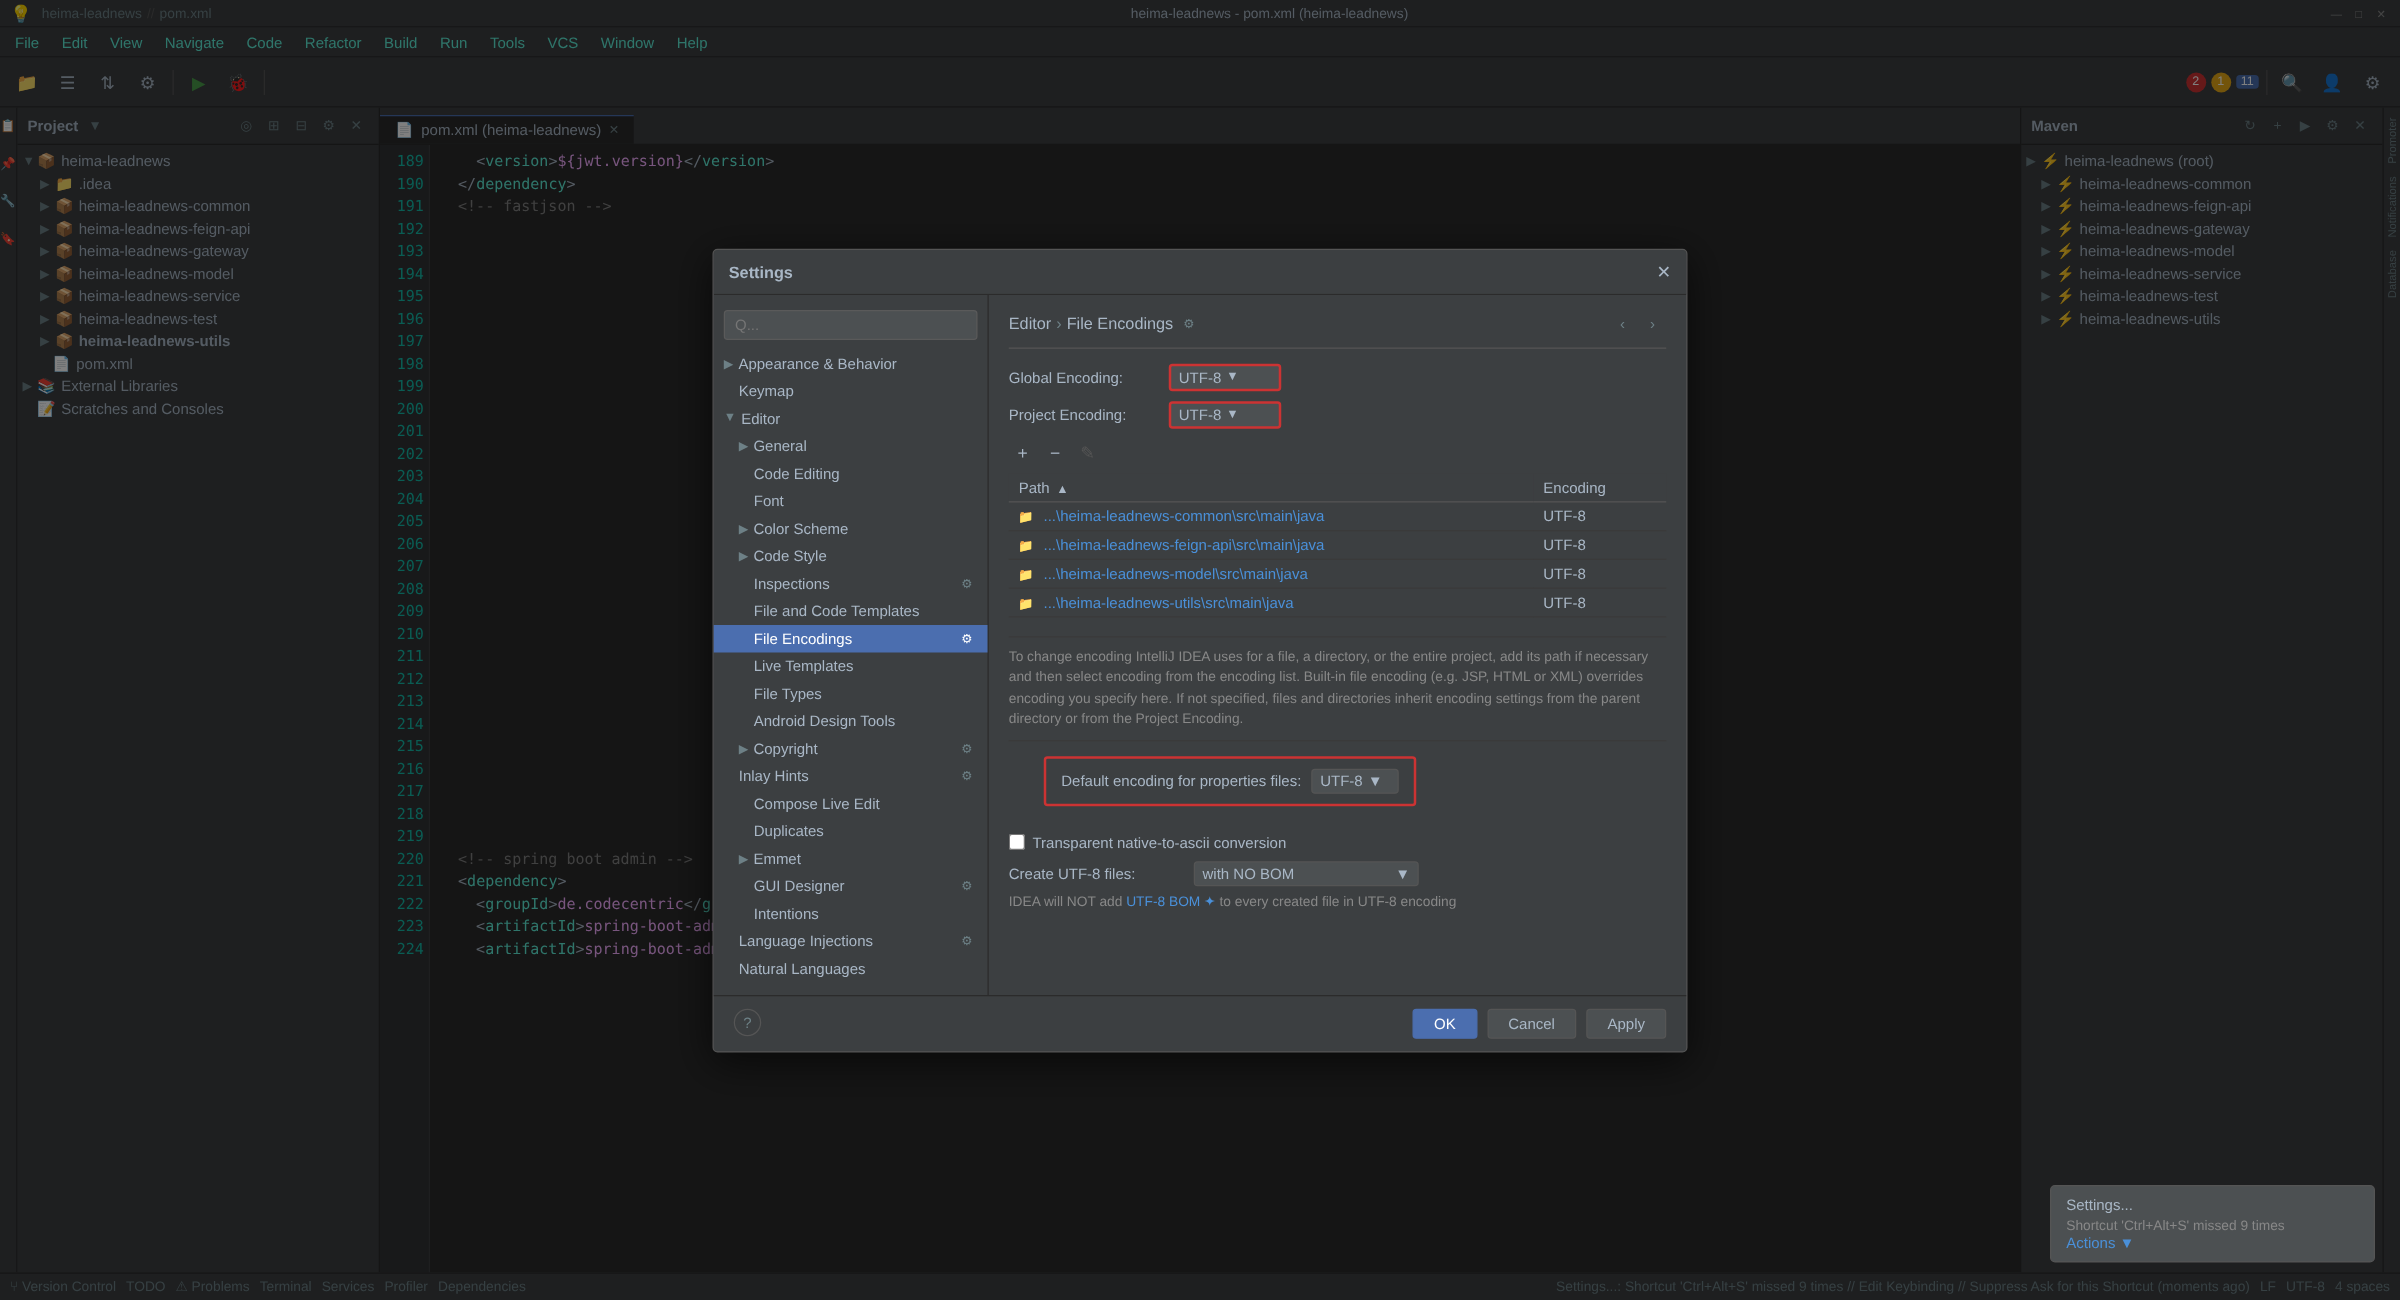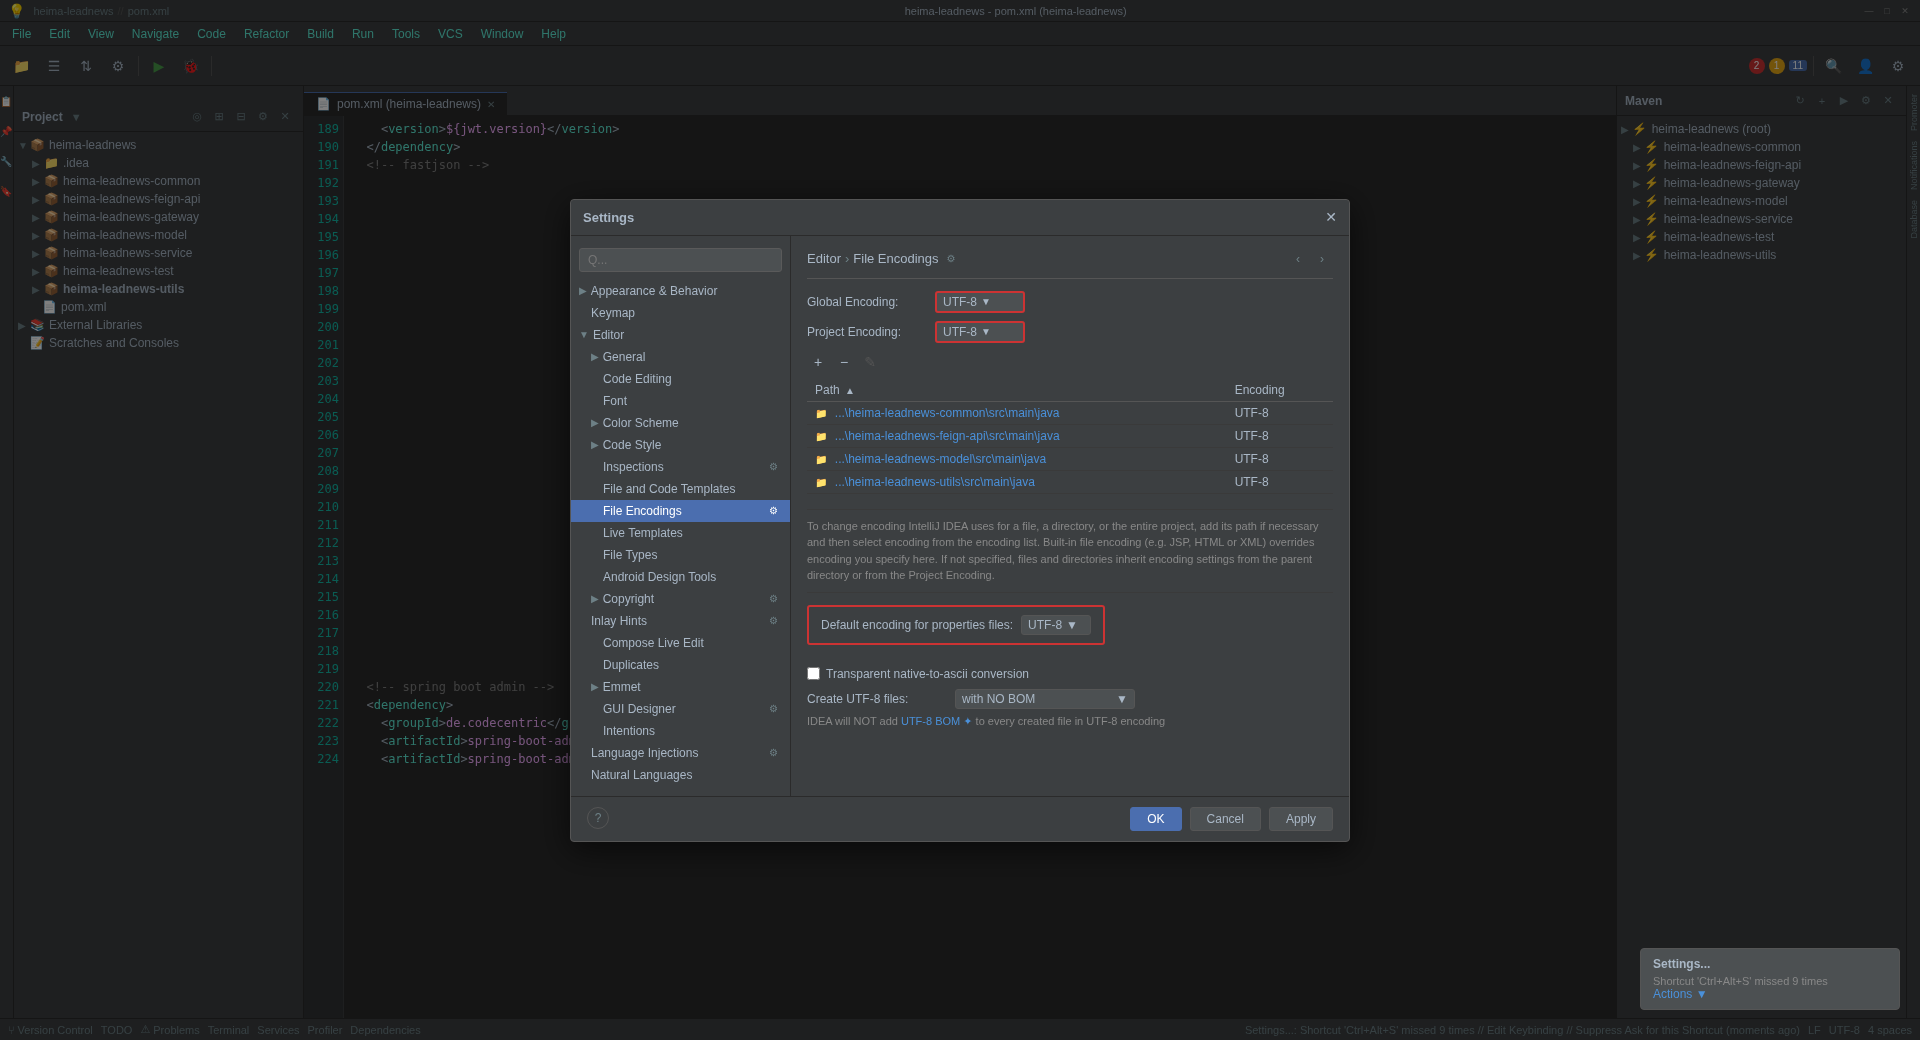"Project" .panel-header { margin-top: 16px -> none }
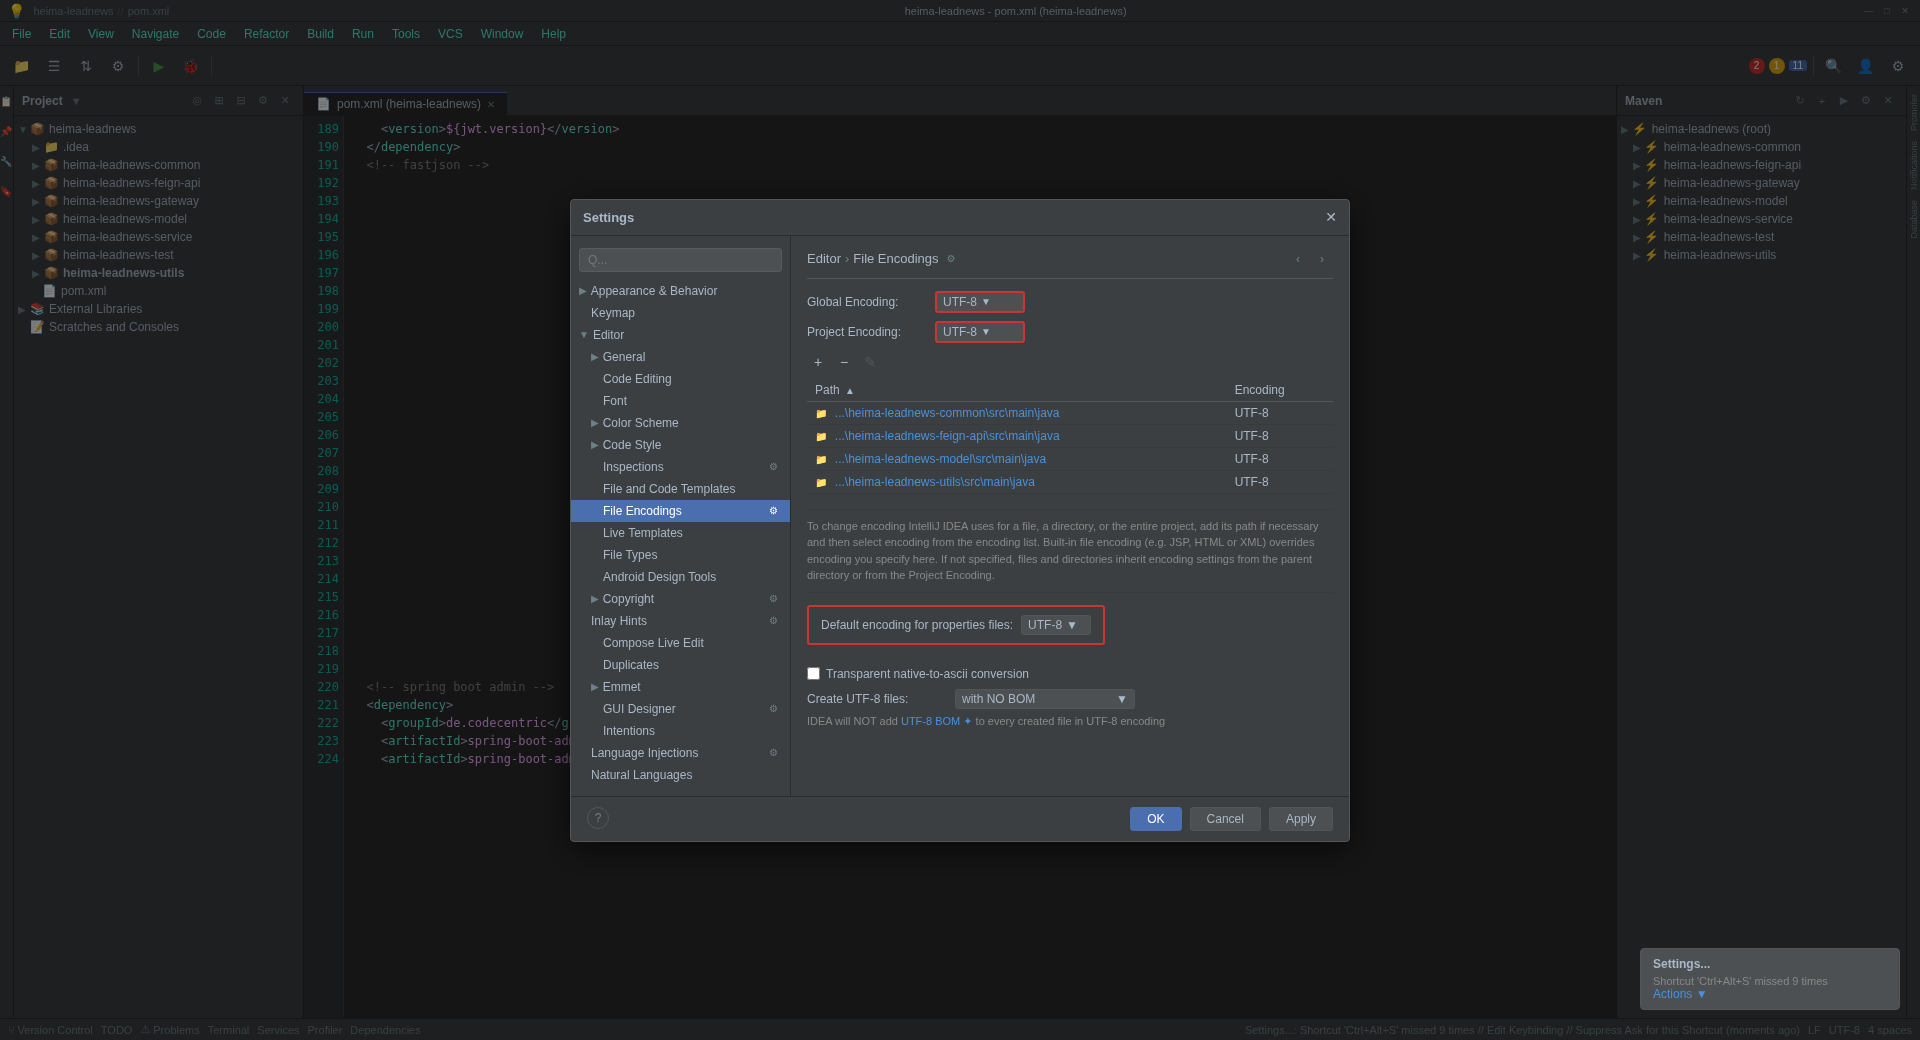"Default encoding for properties files:" .default-encoding-section { margin-left: none -> 28px }
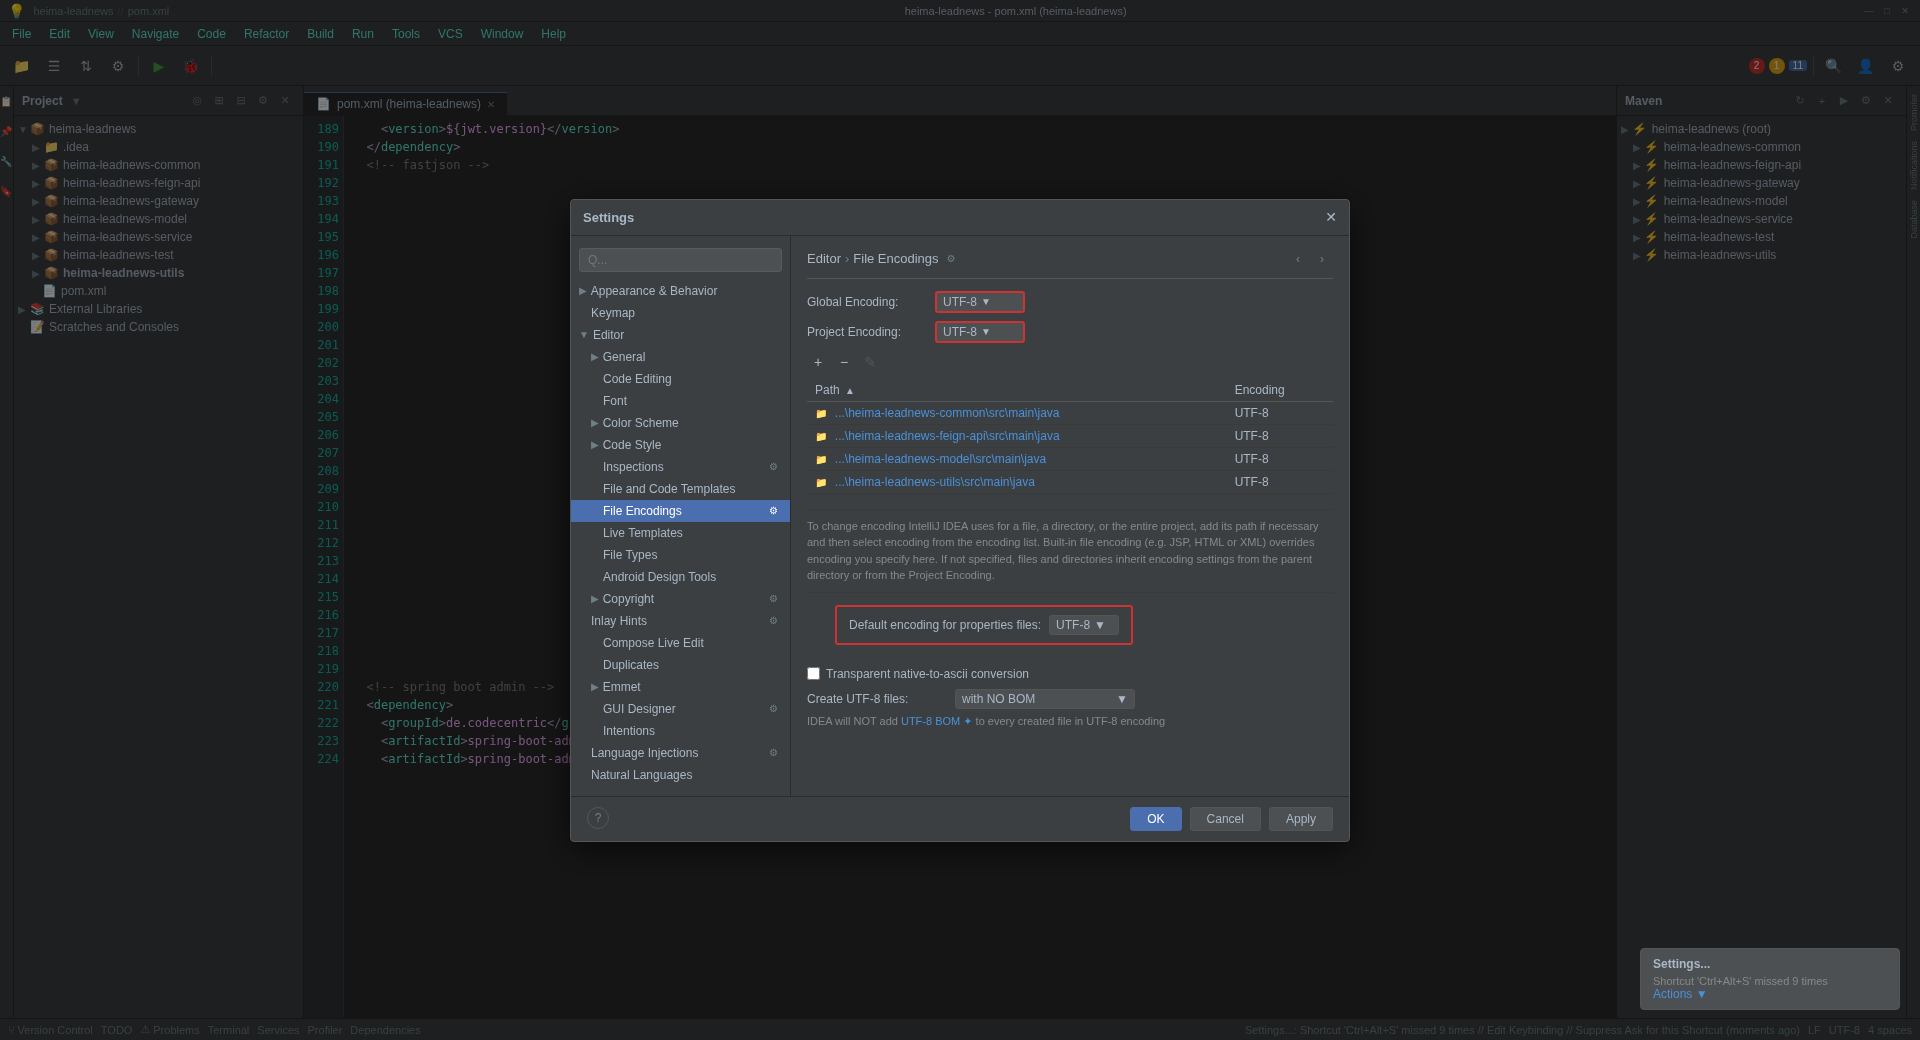"Settings..." .toast-title { font-weight: bold -> normal }
